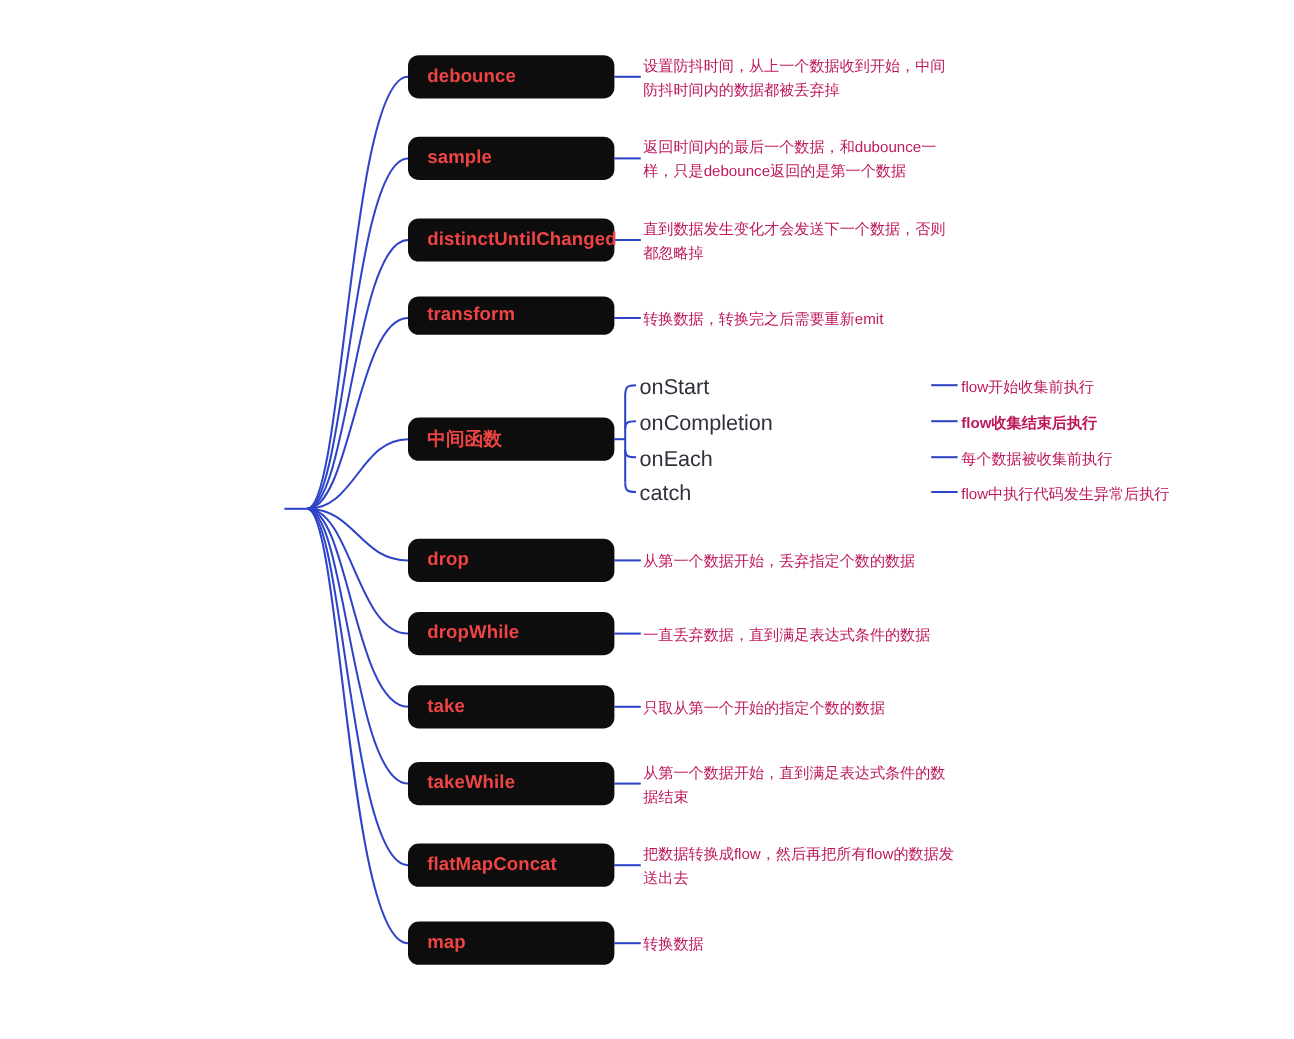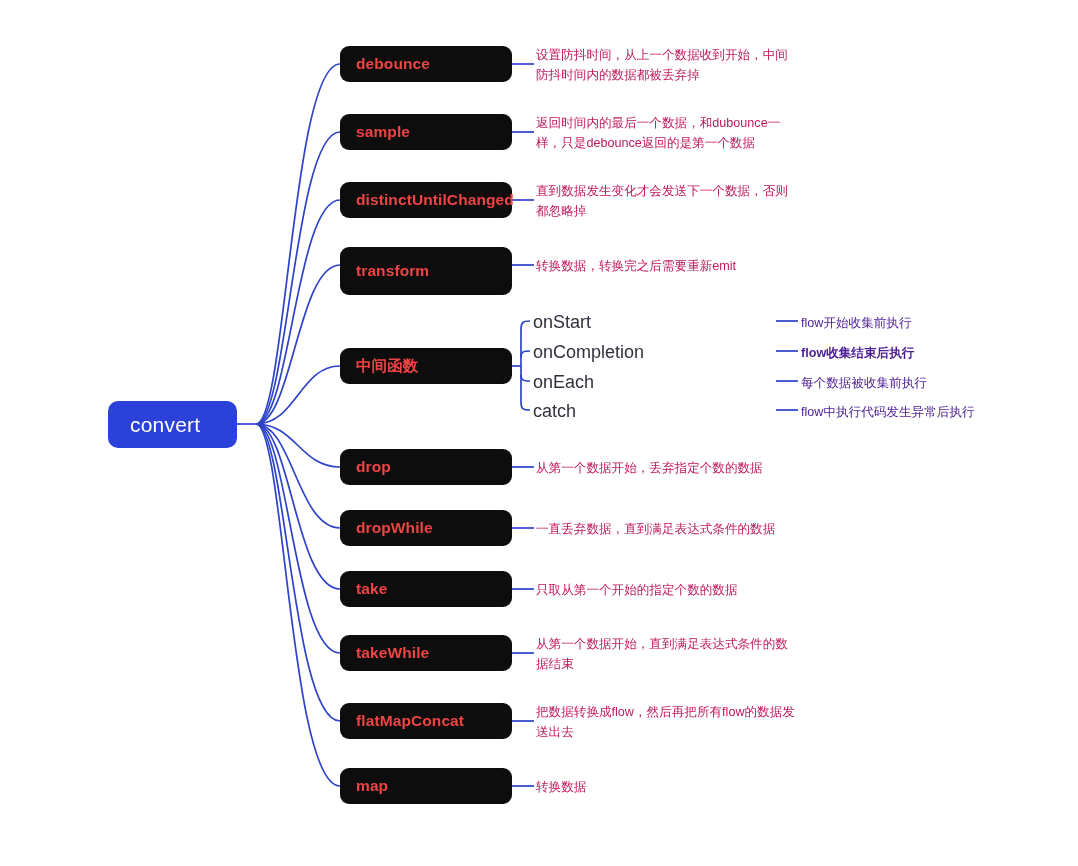"transform" div.node { height: 48px -> 32px }
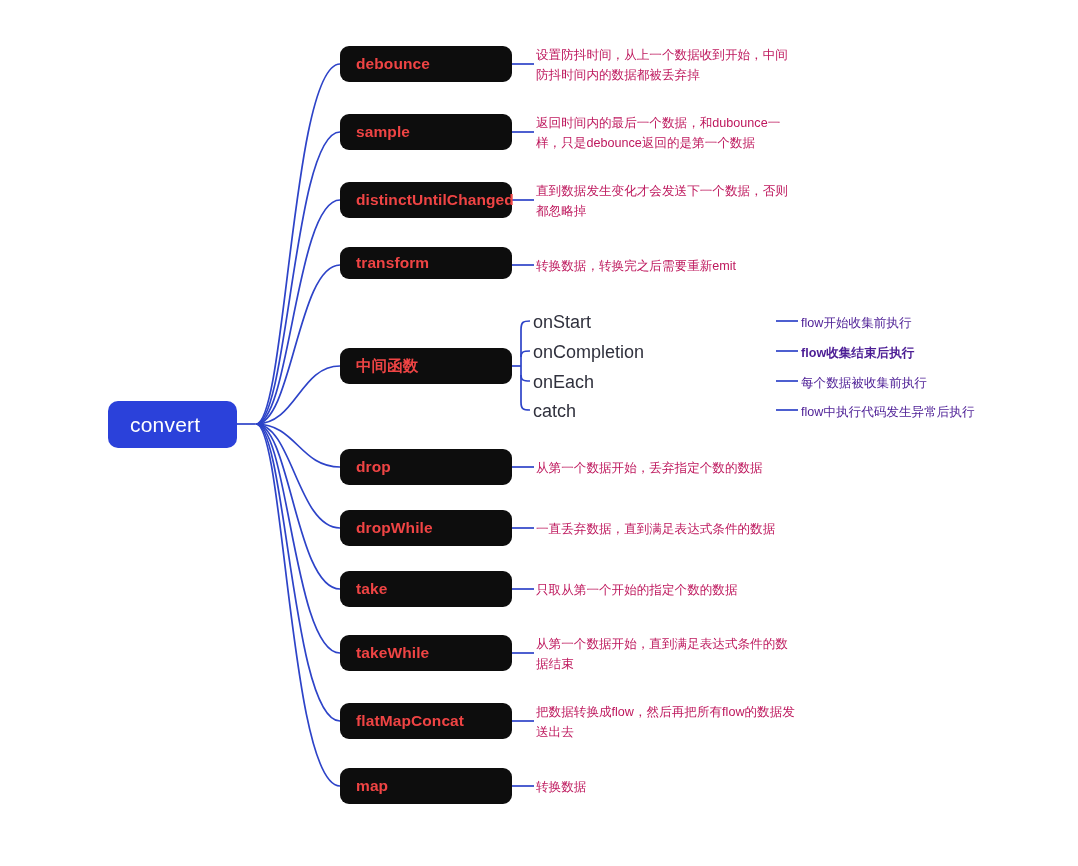"flow开始收集前执行" .desc-far { color: #4c1d95 -> #be185d }
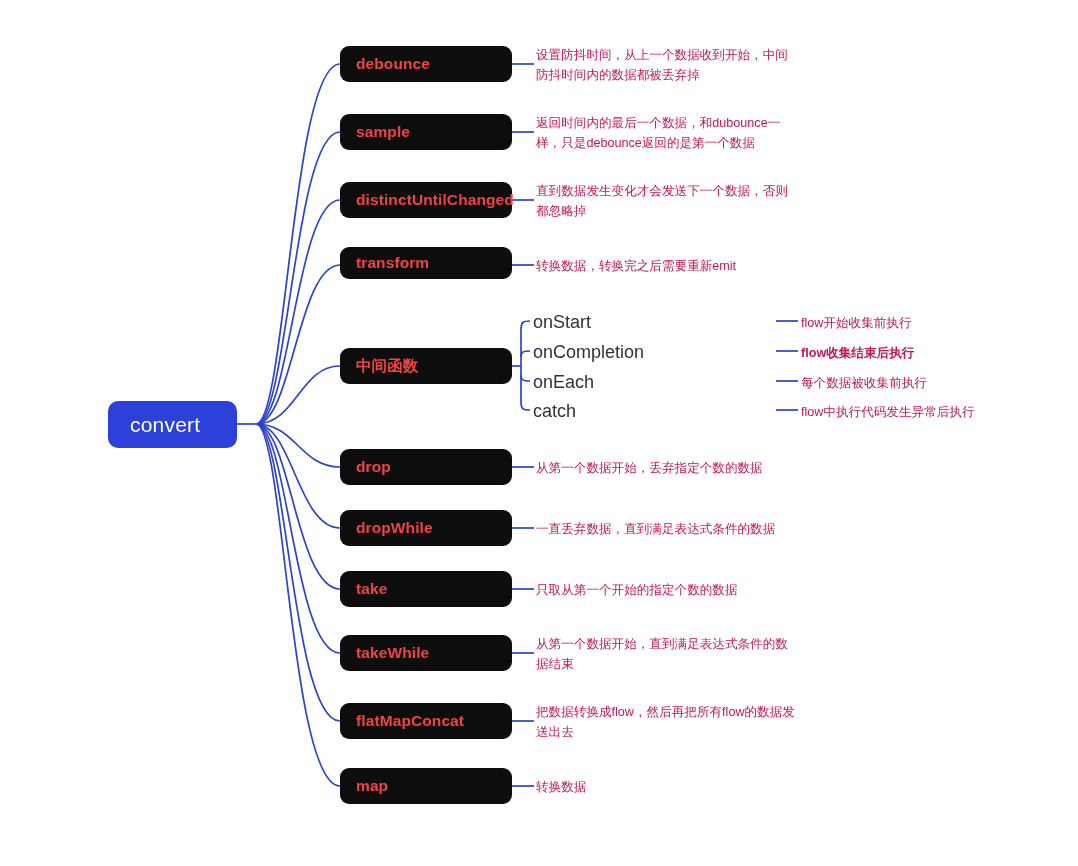"convert" div.node { html: <div> <span>convert</span> </div> -> none }
